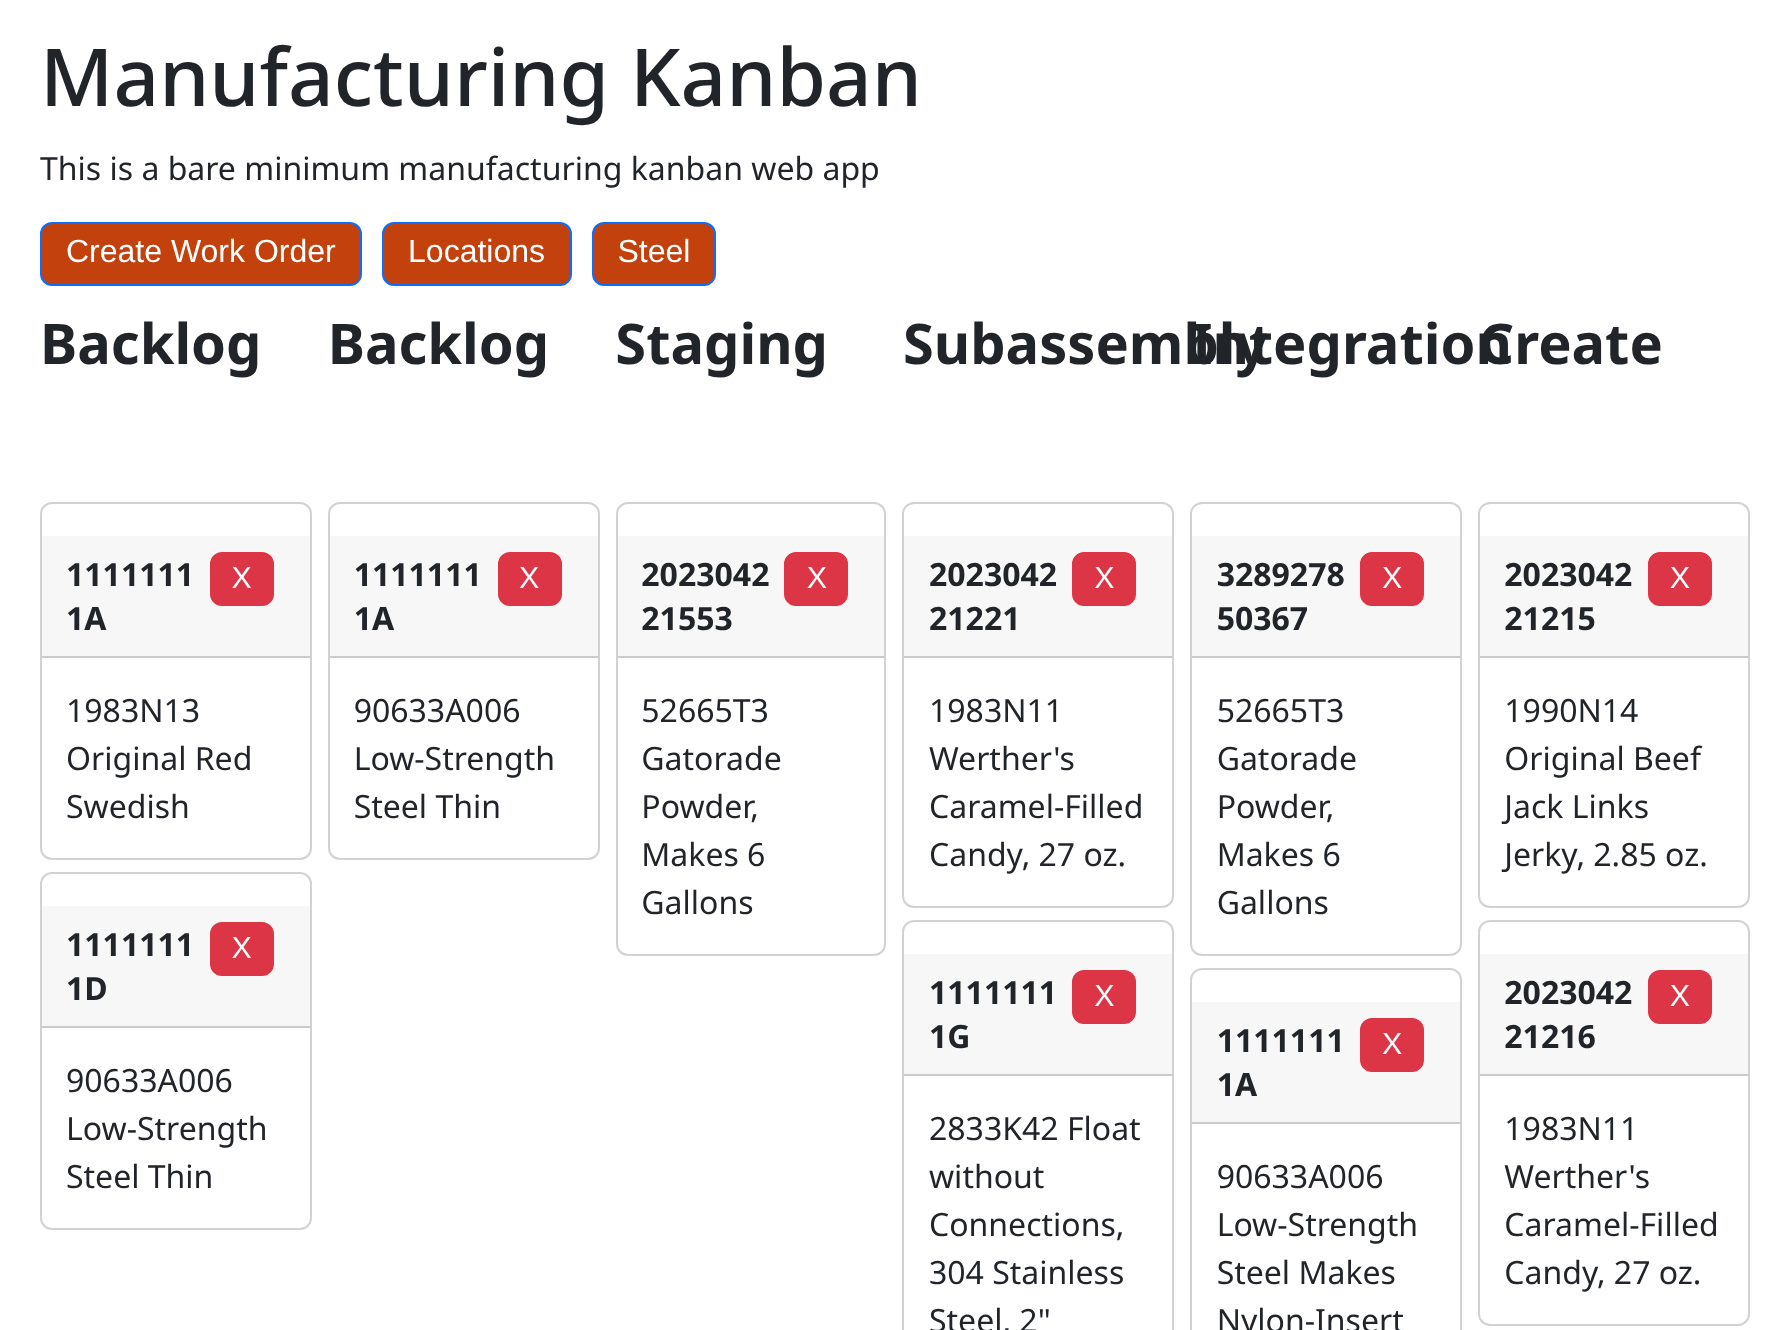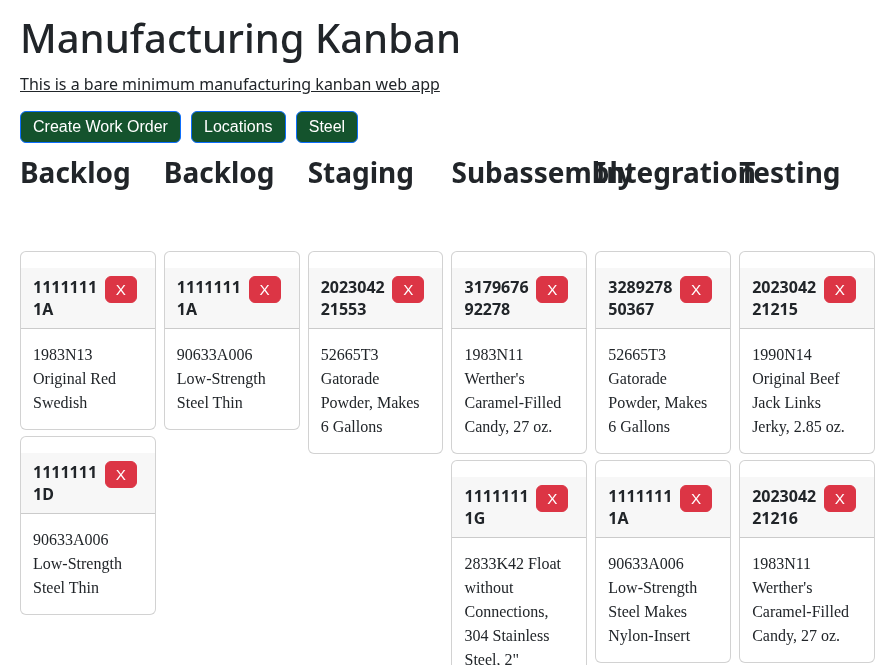"This is a bare minimum" .subtitle { text-decoration: underline -> none }
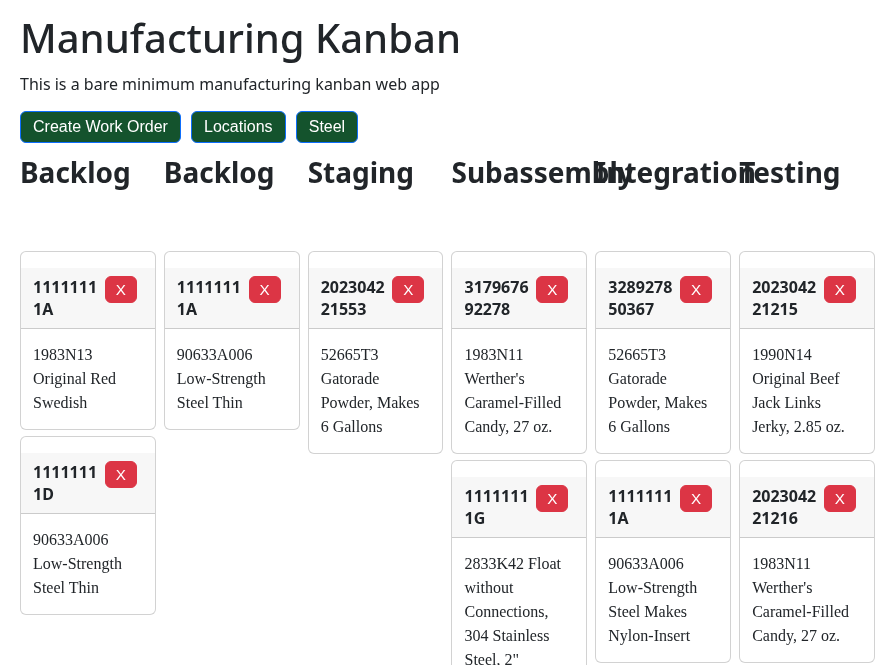"Create Work Order" .btn { background-color: #14532d -> #c2410c }
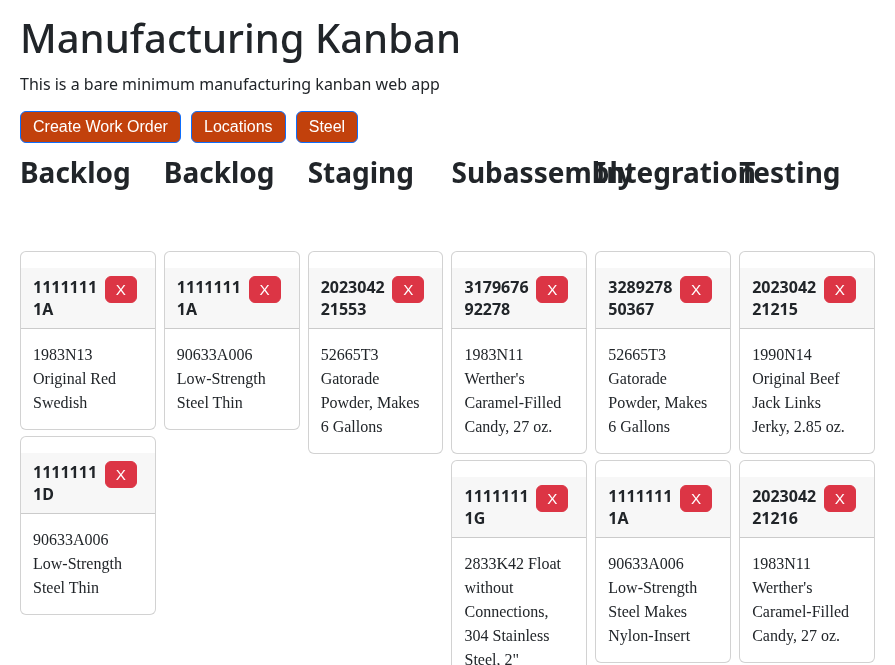"Testing" h2.col-header { text: Testing -> Create }
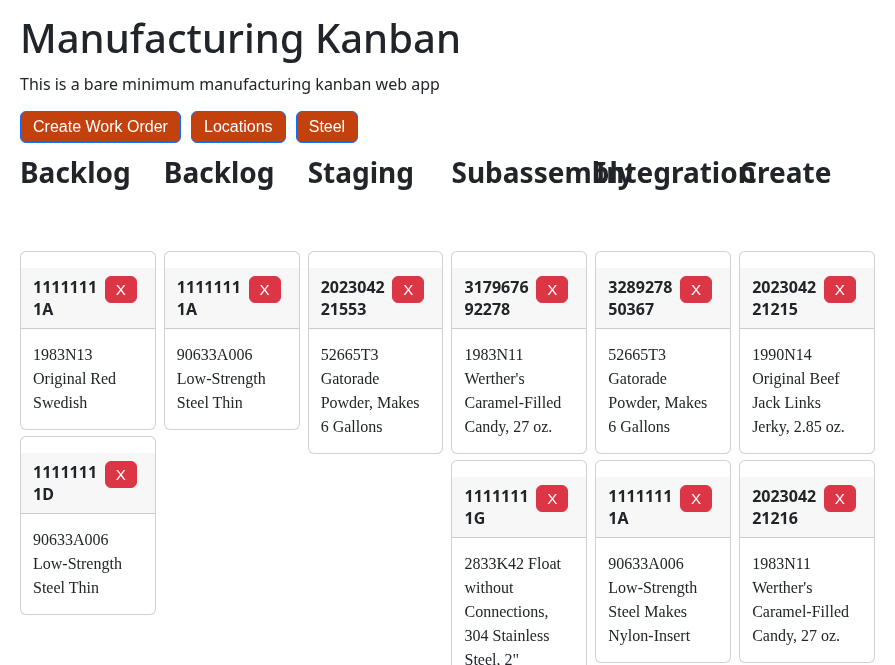"317967692278" strong { text: 317967692278 -> 202304221221 }
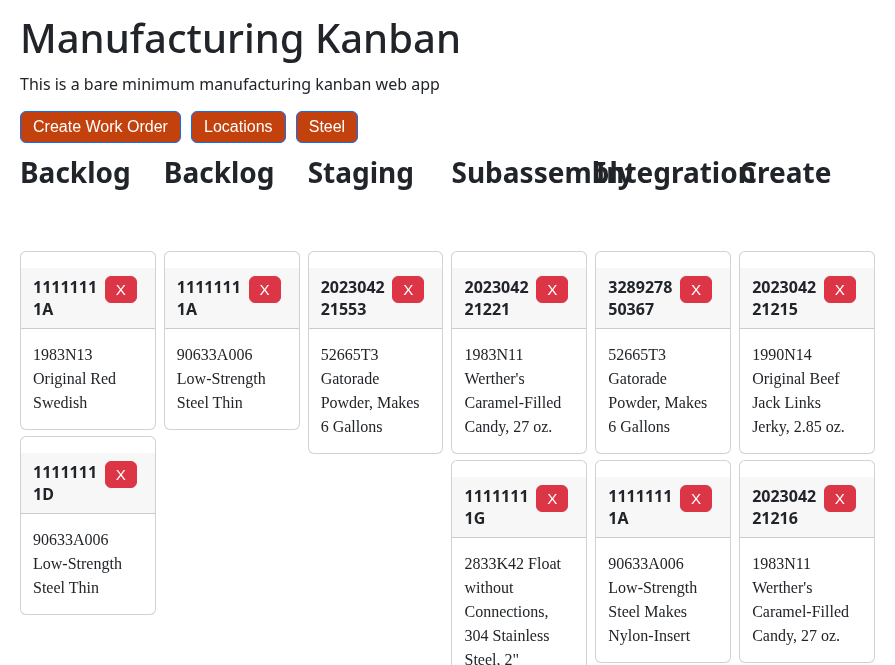"1983N13 Original Red Swedish" .card-body { font-family: Liberation Serif, serif -> none }
